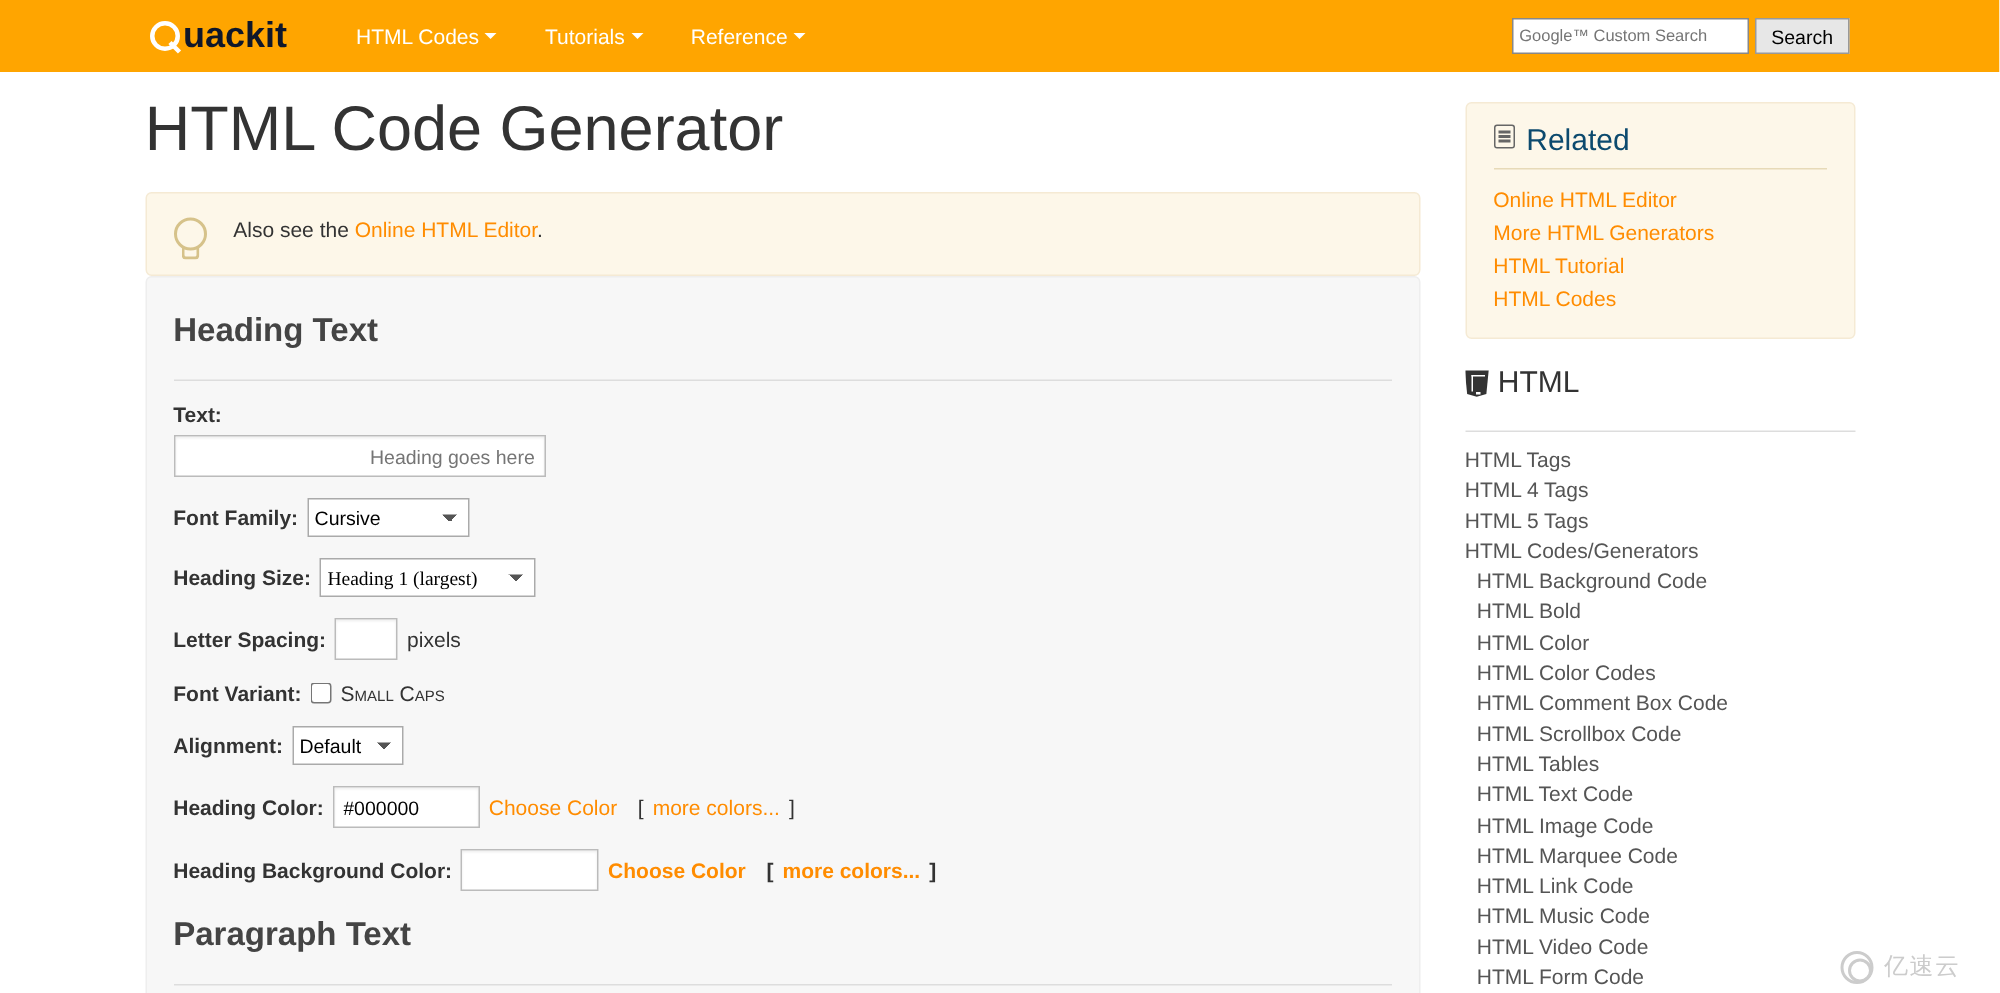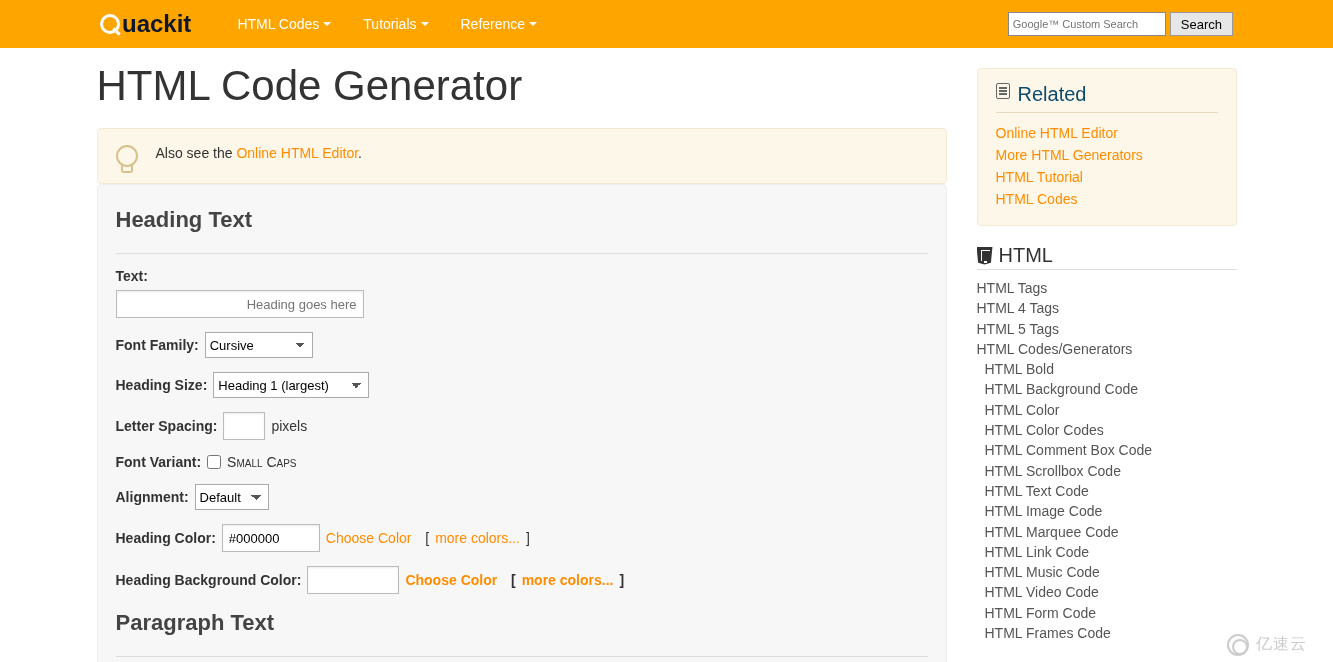"HTML" .side-h { padding-bottom: 2px -> 20px }
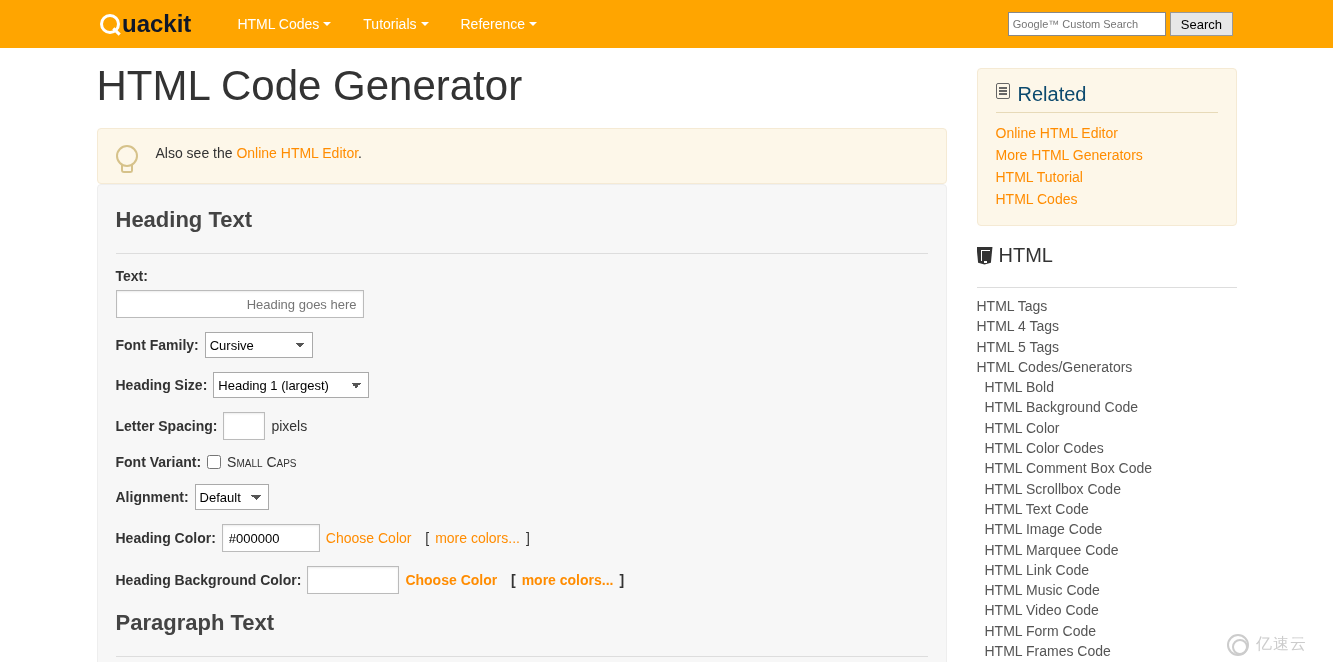"Heading 1 (largest)" select { font-family: none -> Liberation Serif, serif; width: 156px -> 144px }
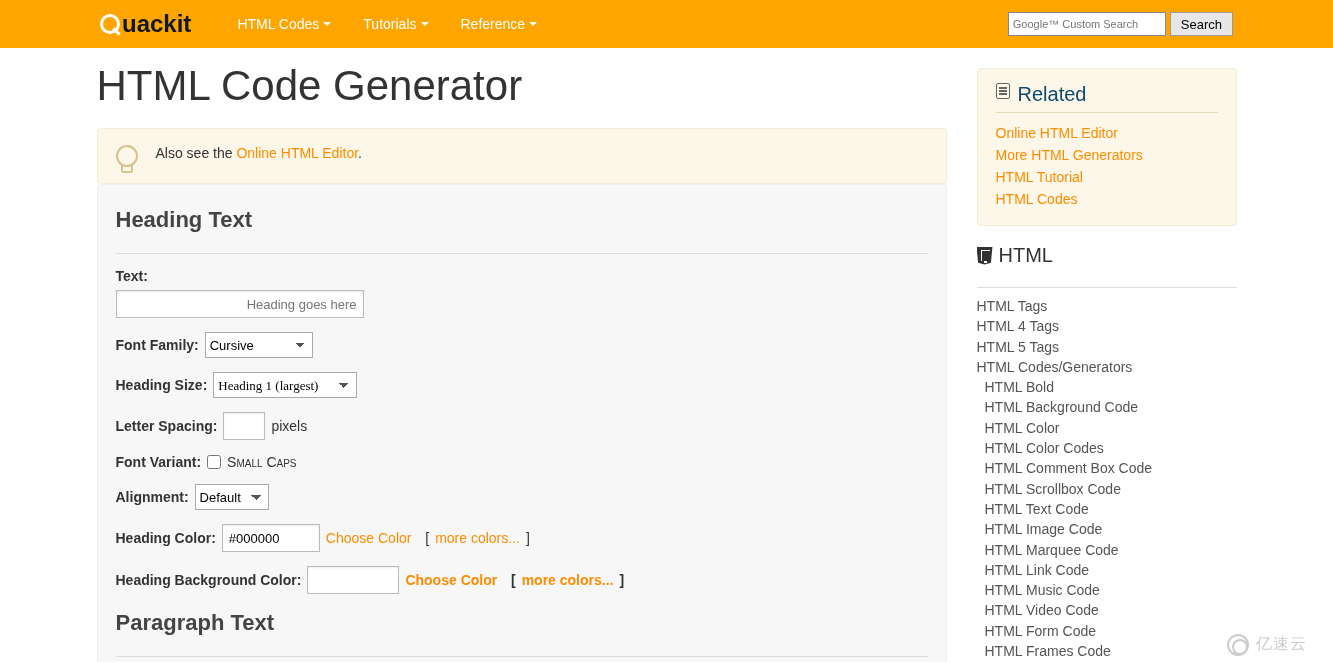"HTML Bold" li.sub { order: before "HTML Background Code" -> after "HTML Background Code" }
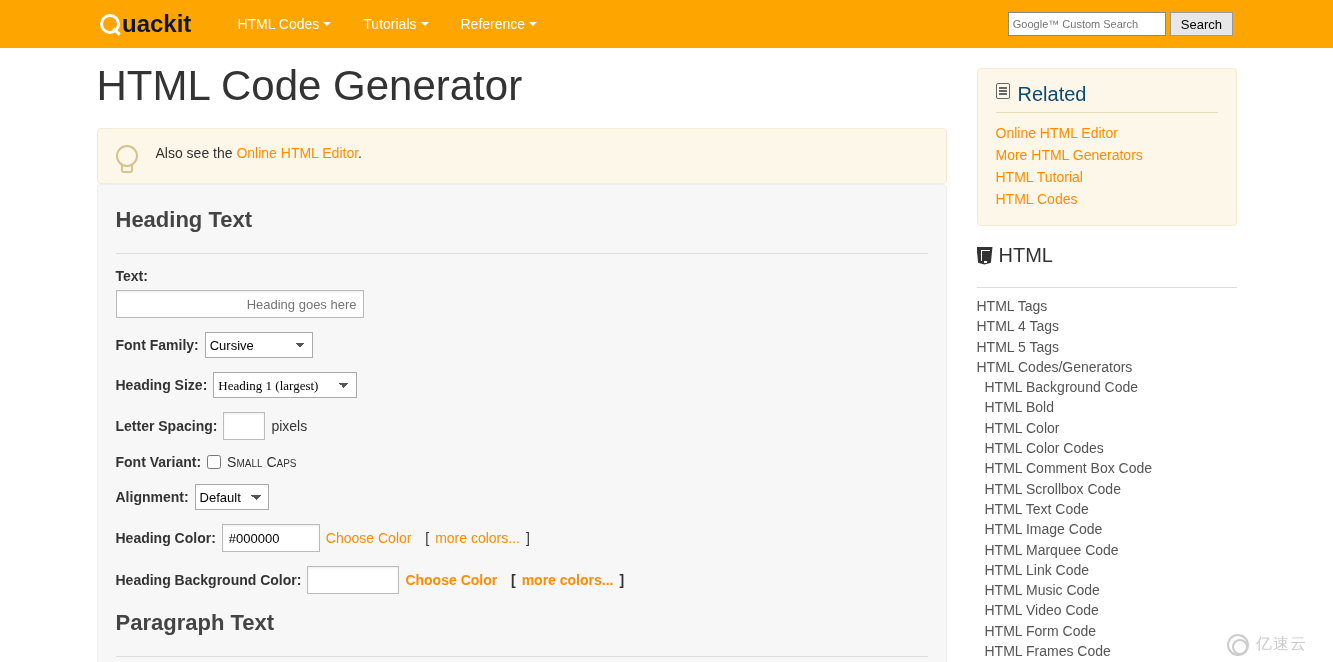"HTML Tables" li.sub { html: none -> <li><a>HTML Tables</a></li> }
